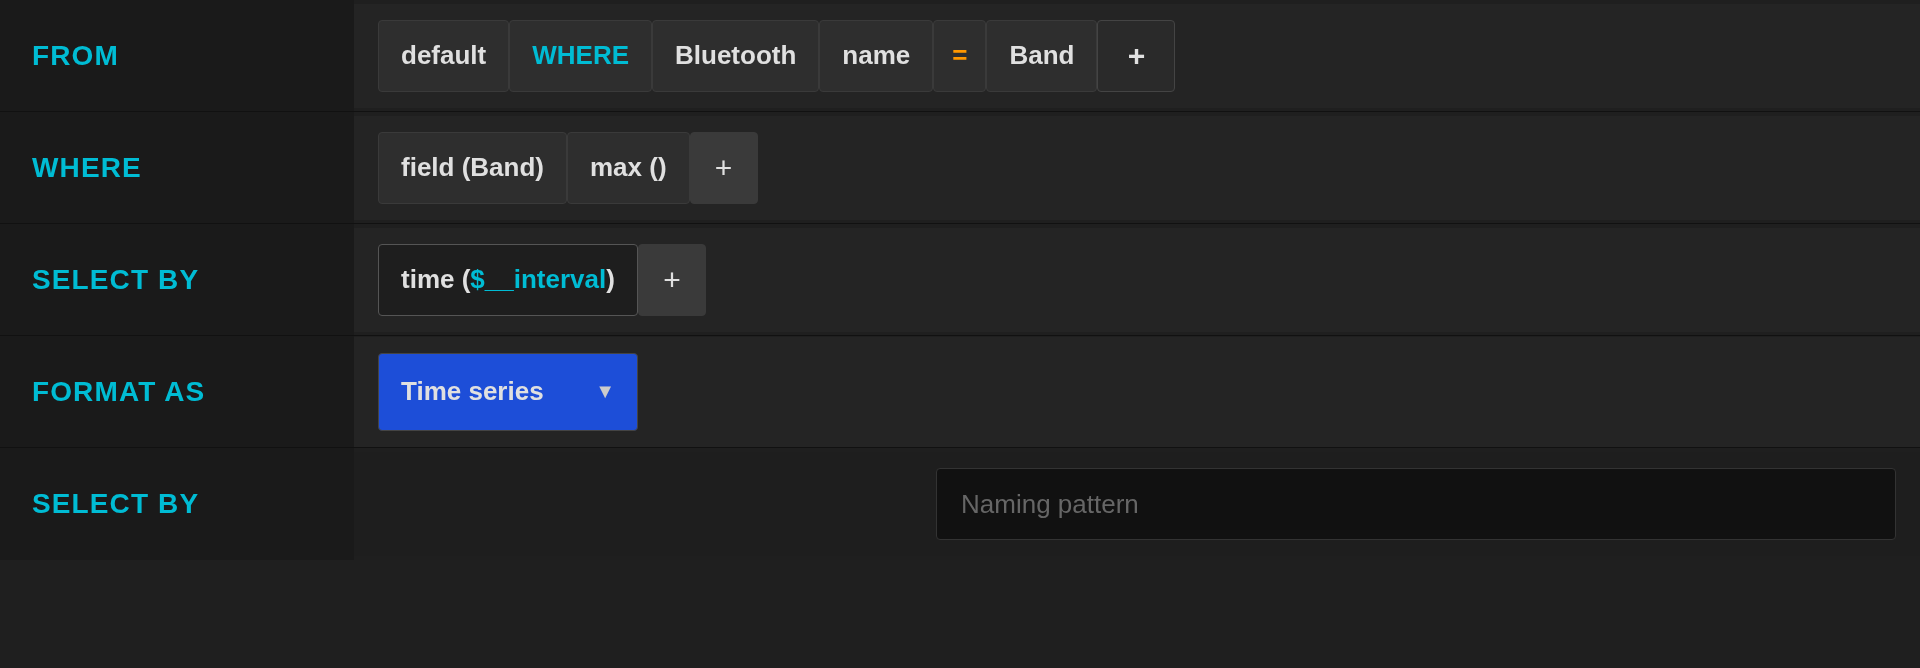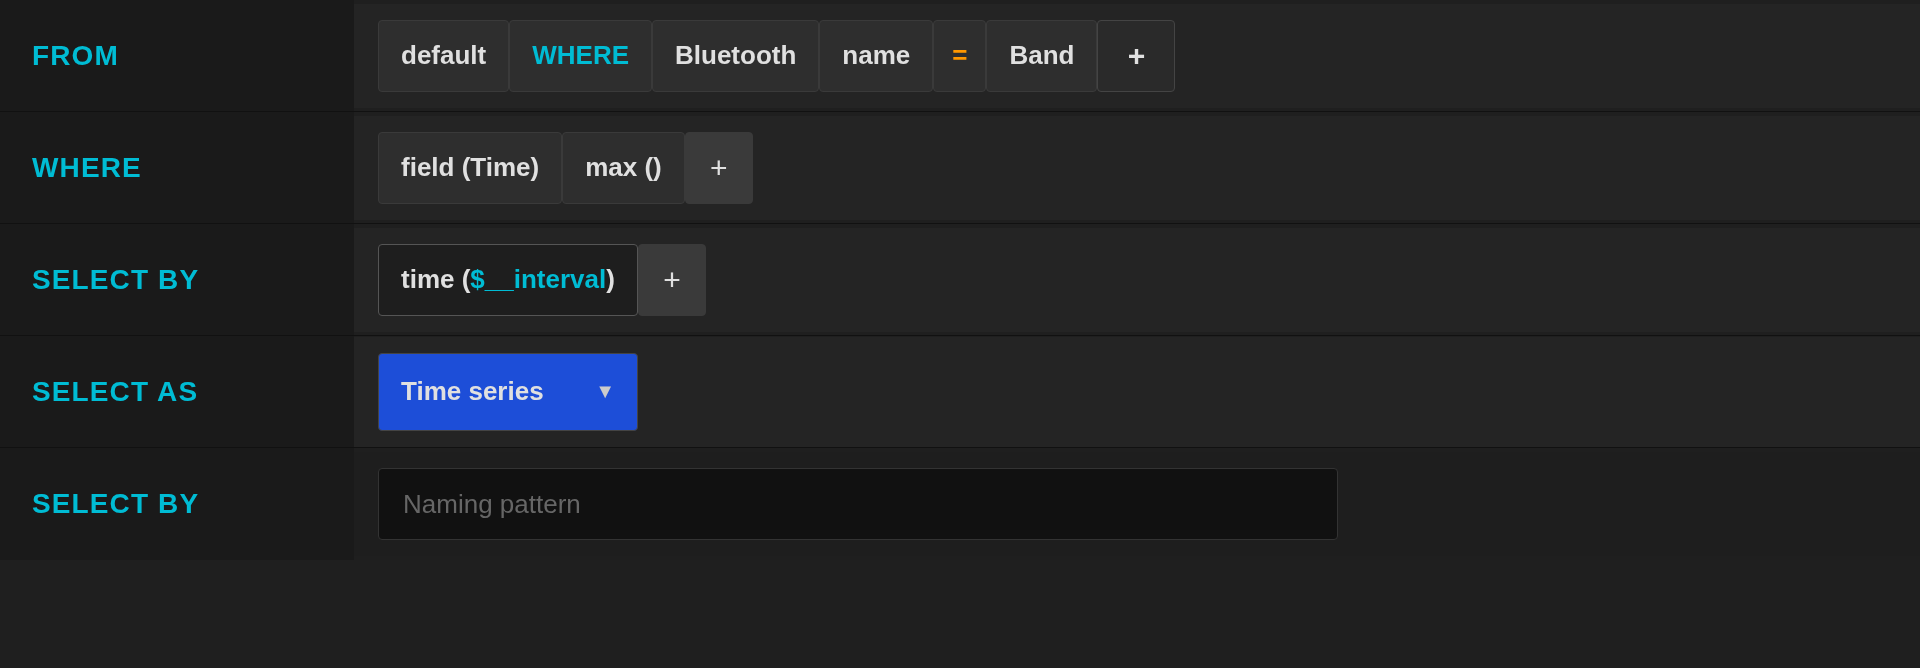"field (Time)" div.chip { text: Time -> Band }
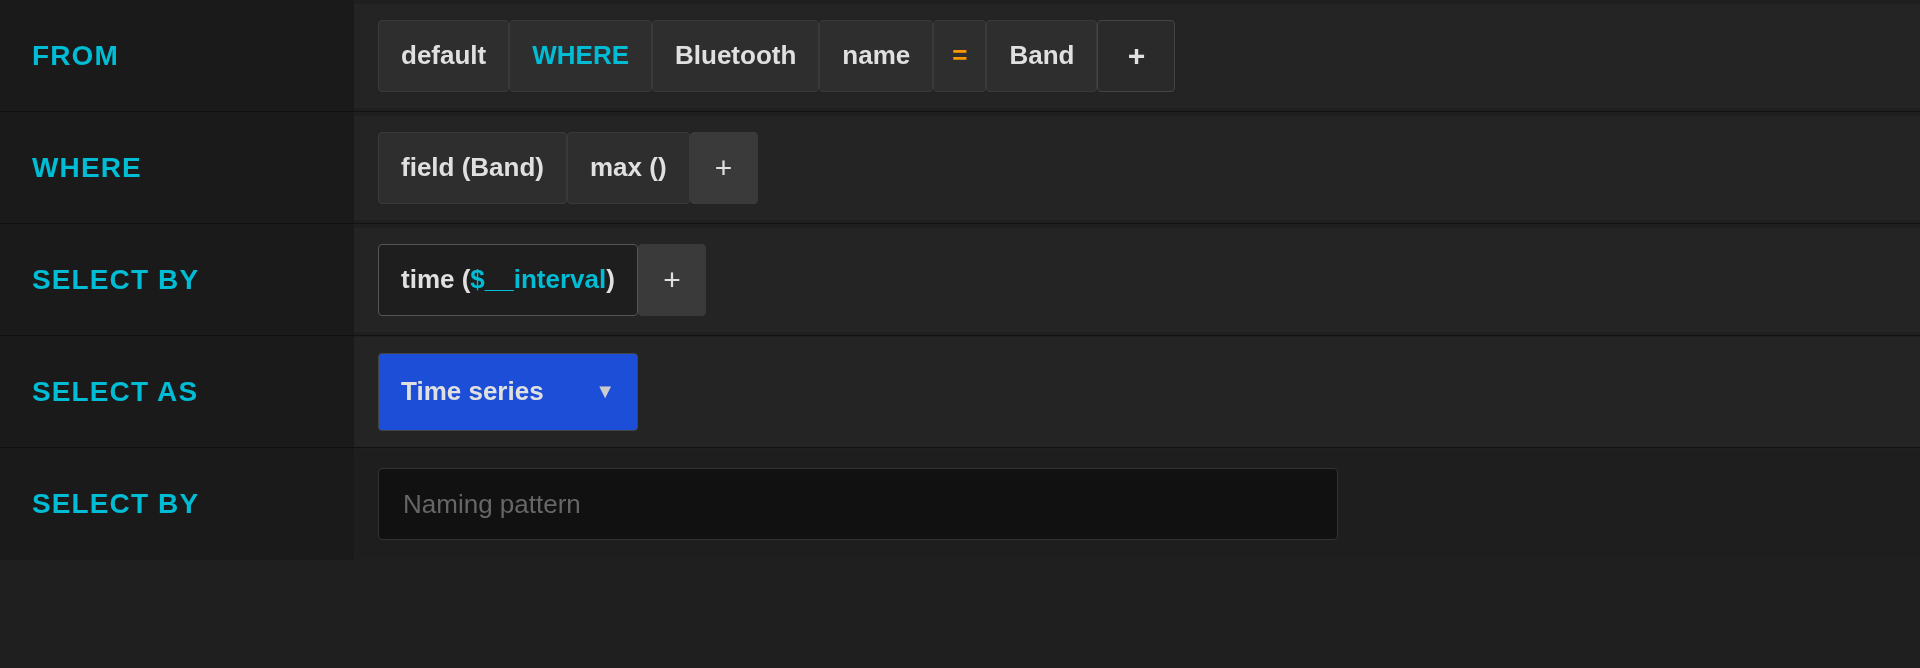"SELECT AS" div.row-label { text: SELECT -> FORMAT }
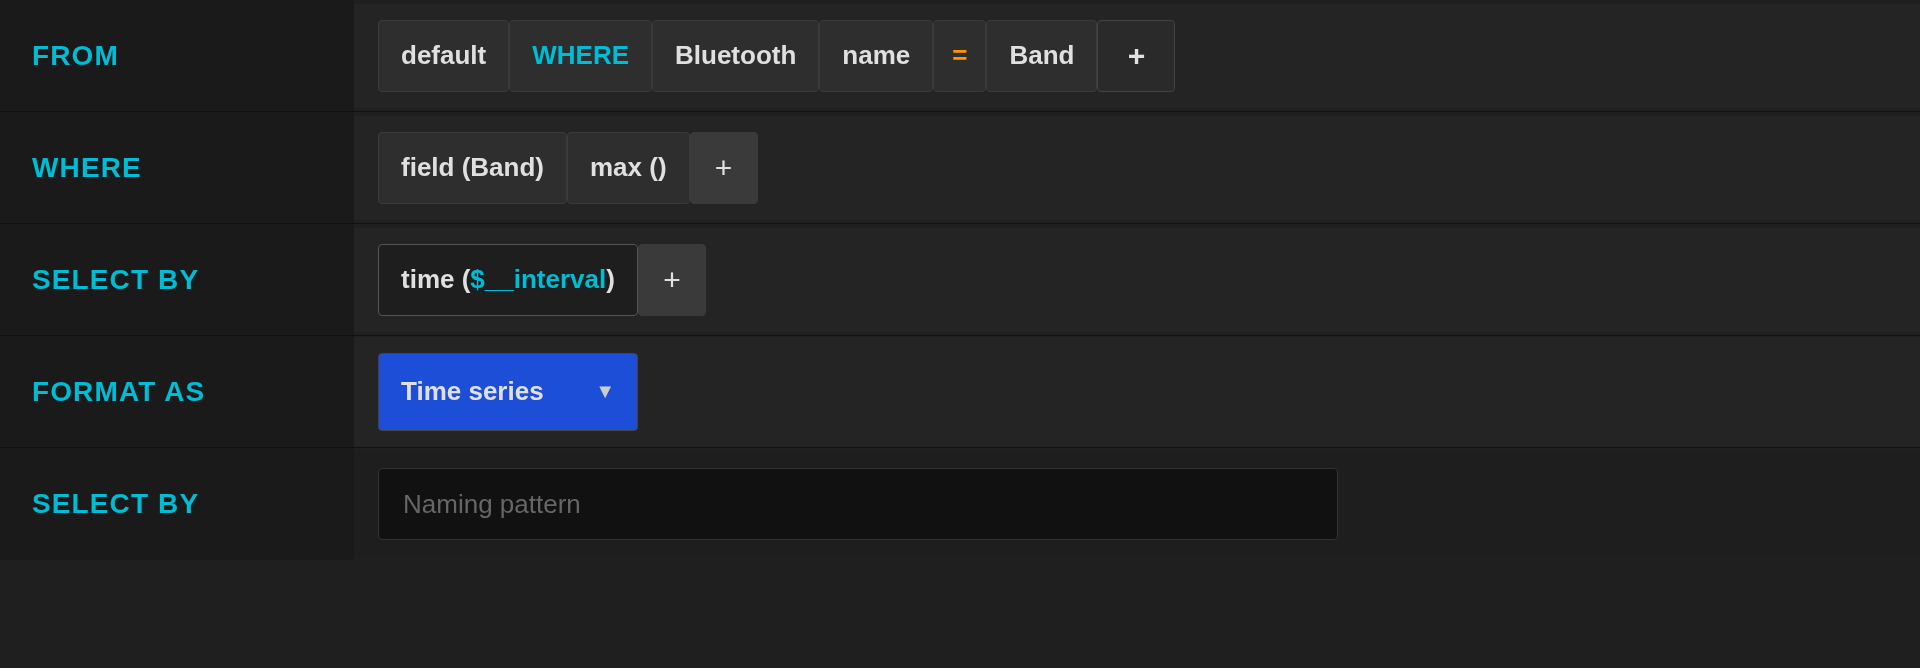"Naming pattern" .row-content.alias-row { justify-content: none -> flex-end }
